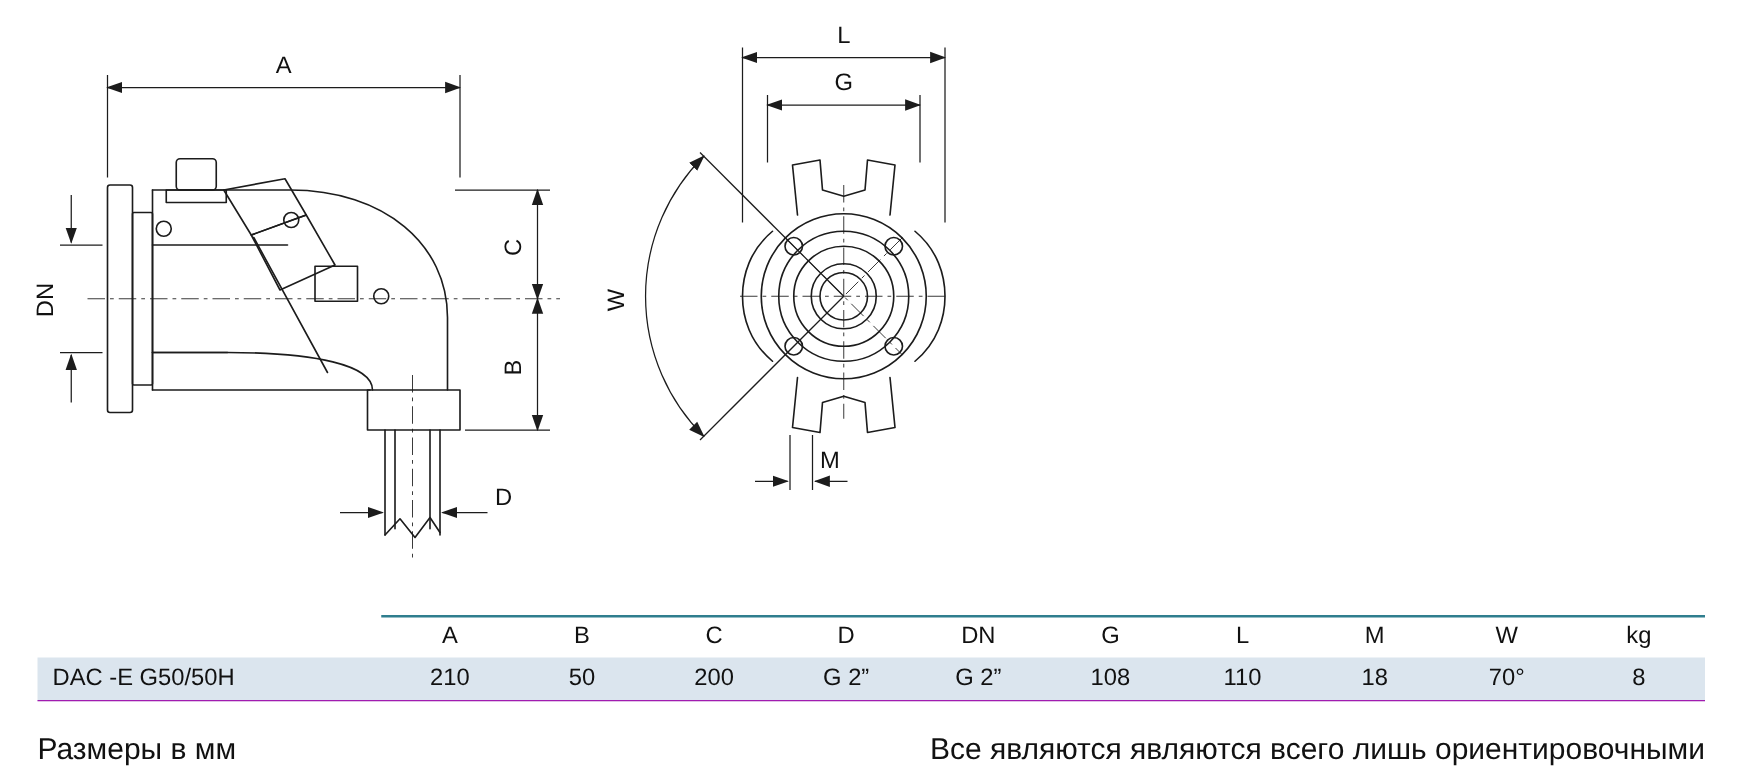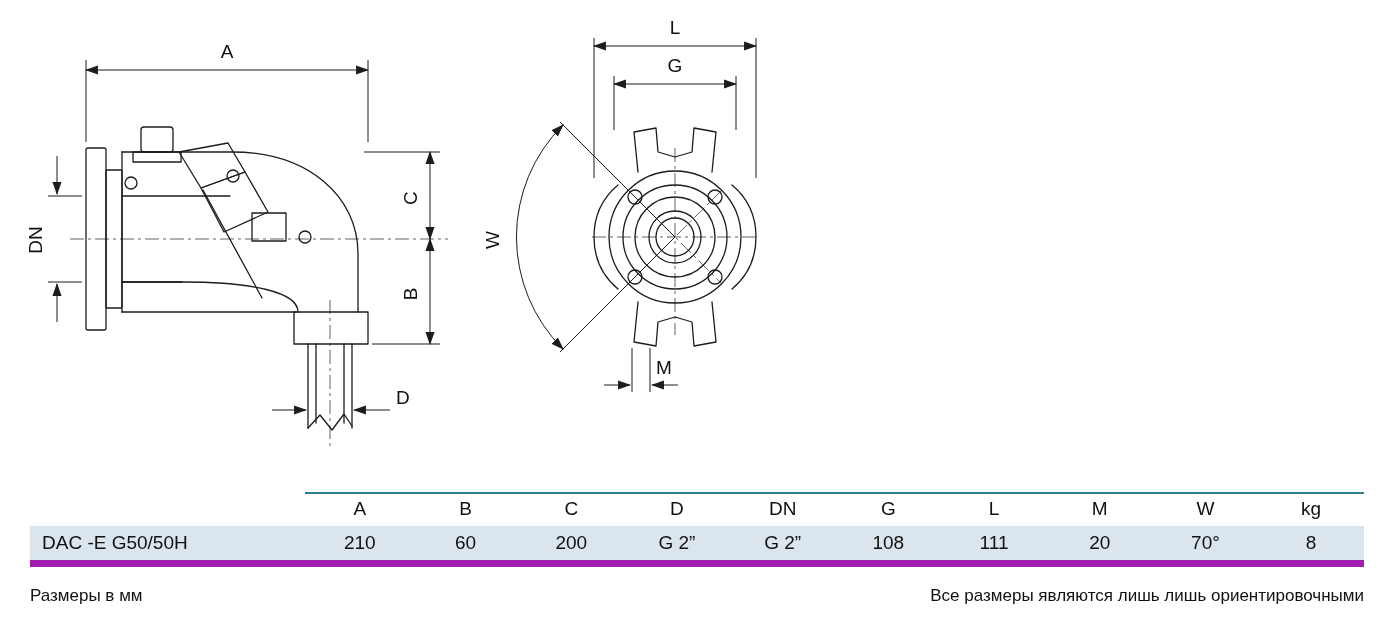"DAC -E G50/50H" .trow.tbody { border-bottom: 7px solid #a21caf -> 1px solid #a21caf }
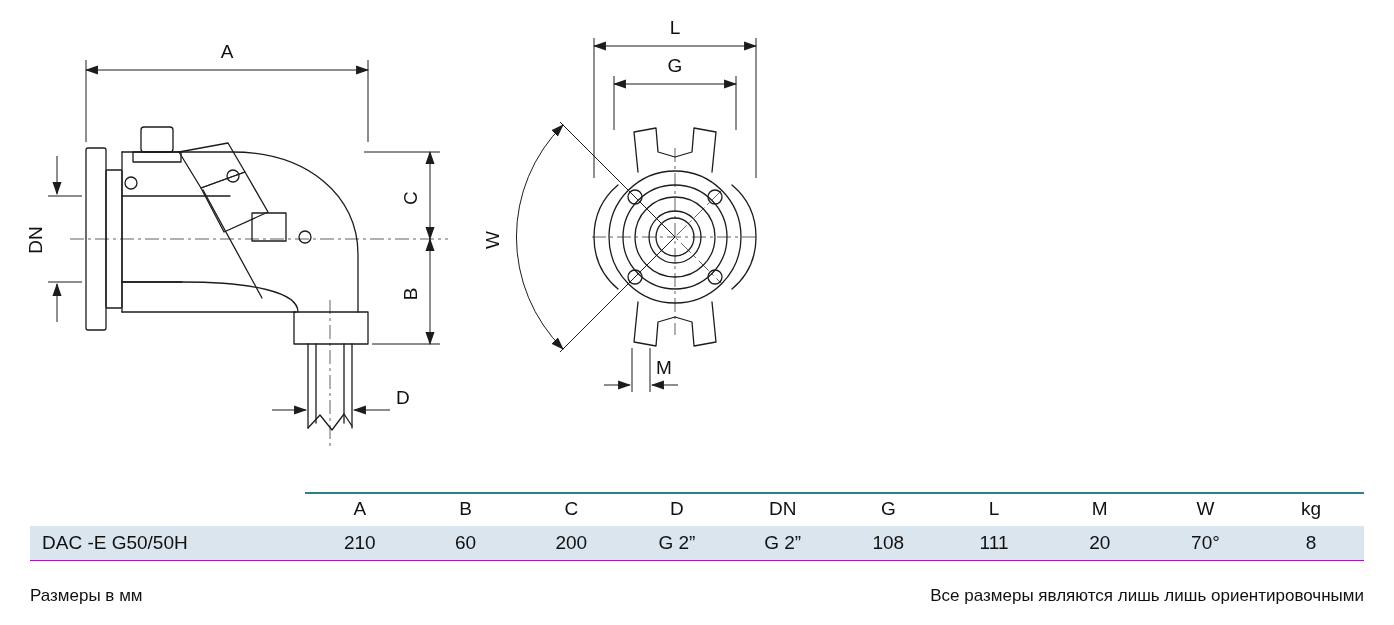"60" div.cell { text: 60 -> 50 }
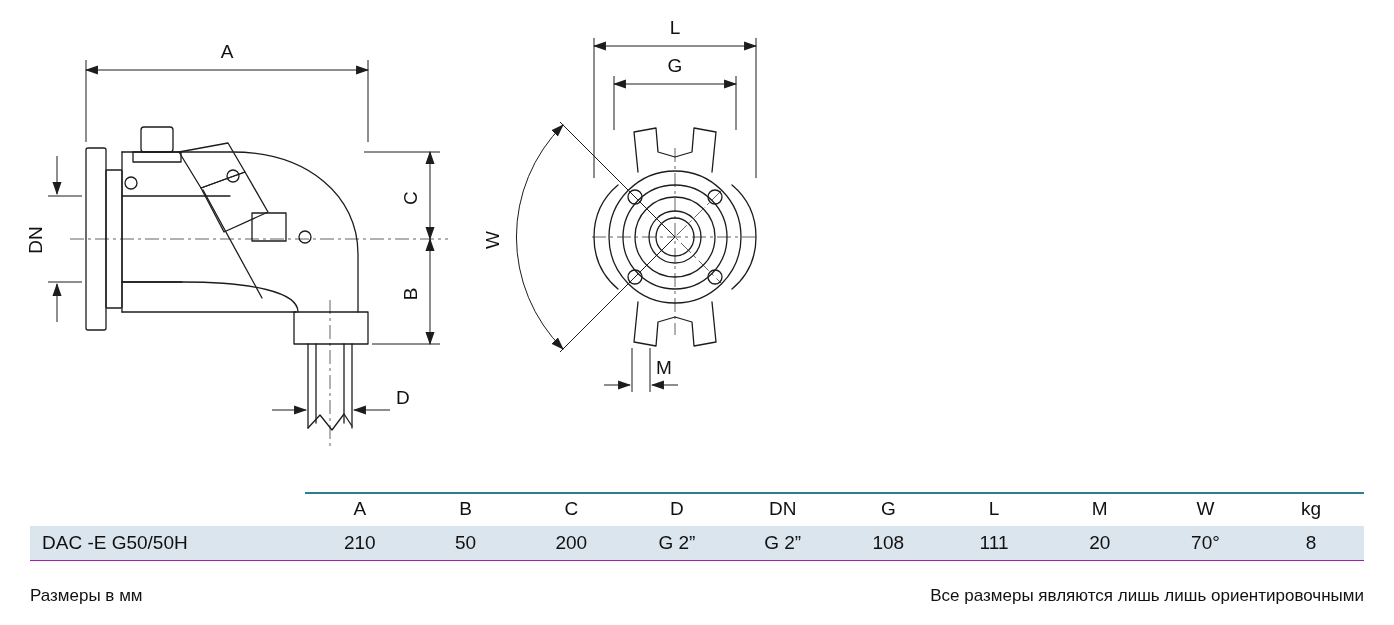"111" div.cell { text: 111 -> 110 }
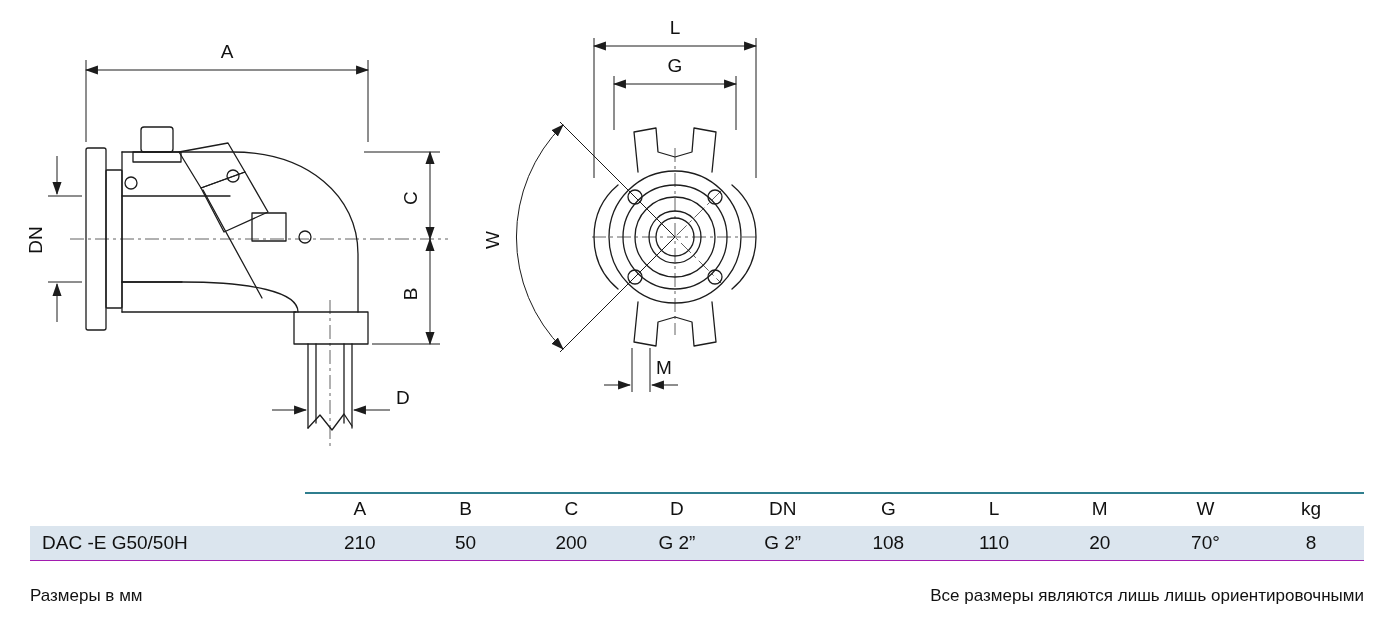"20" div.cell { text: 20 -> 18 }
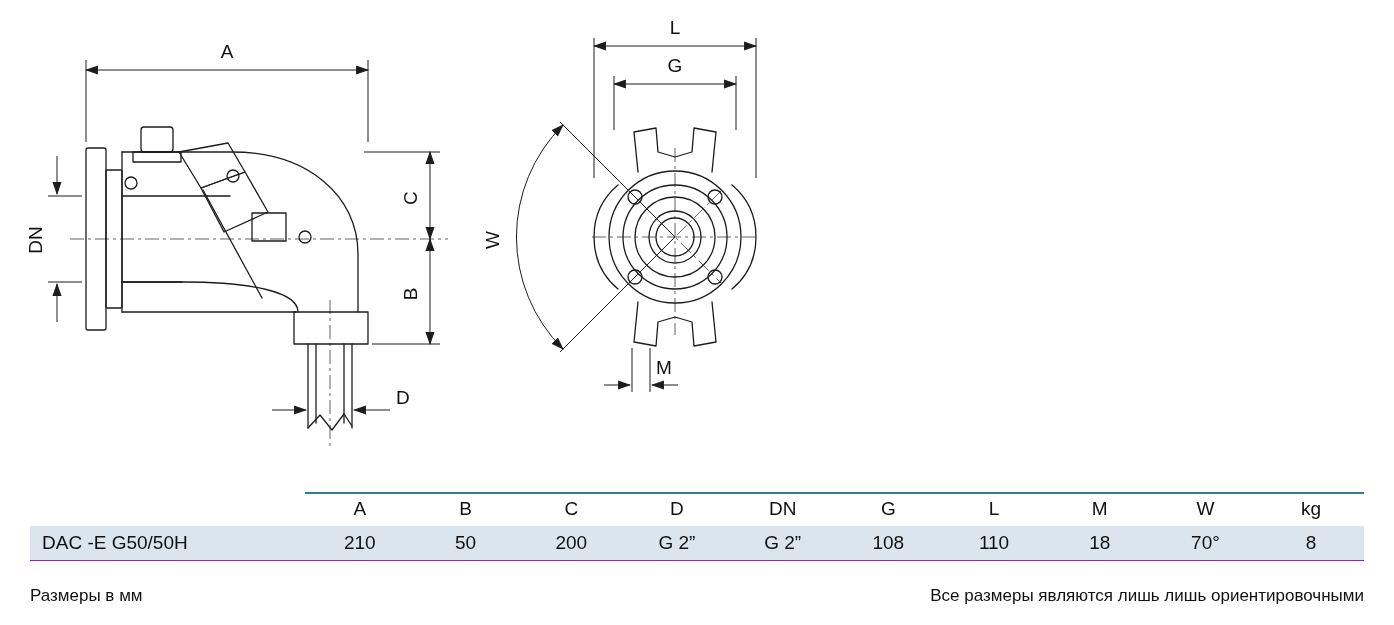"Размеры в мм" .footer { font-size: 17px -> 24px }
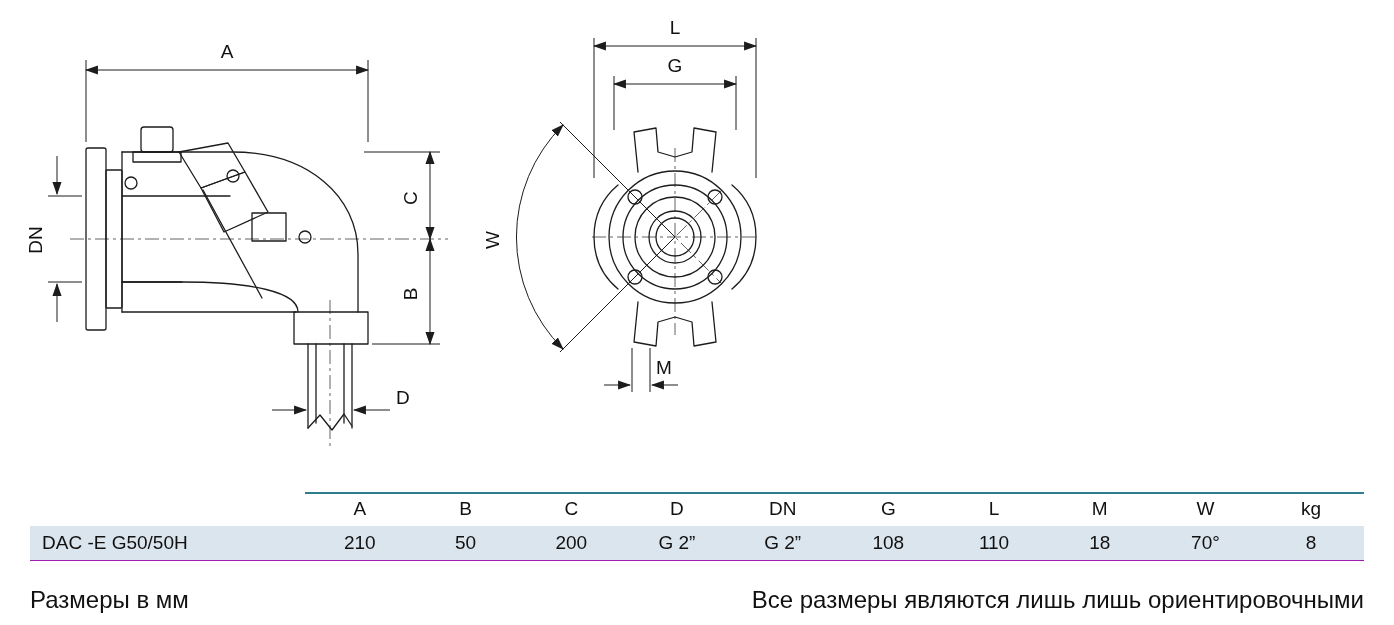"Все размеры являются лишь лишь" span { text: размеры являются лишь -> являются являются всего }
